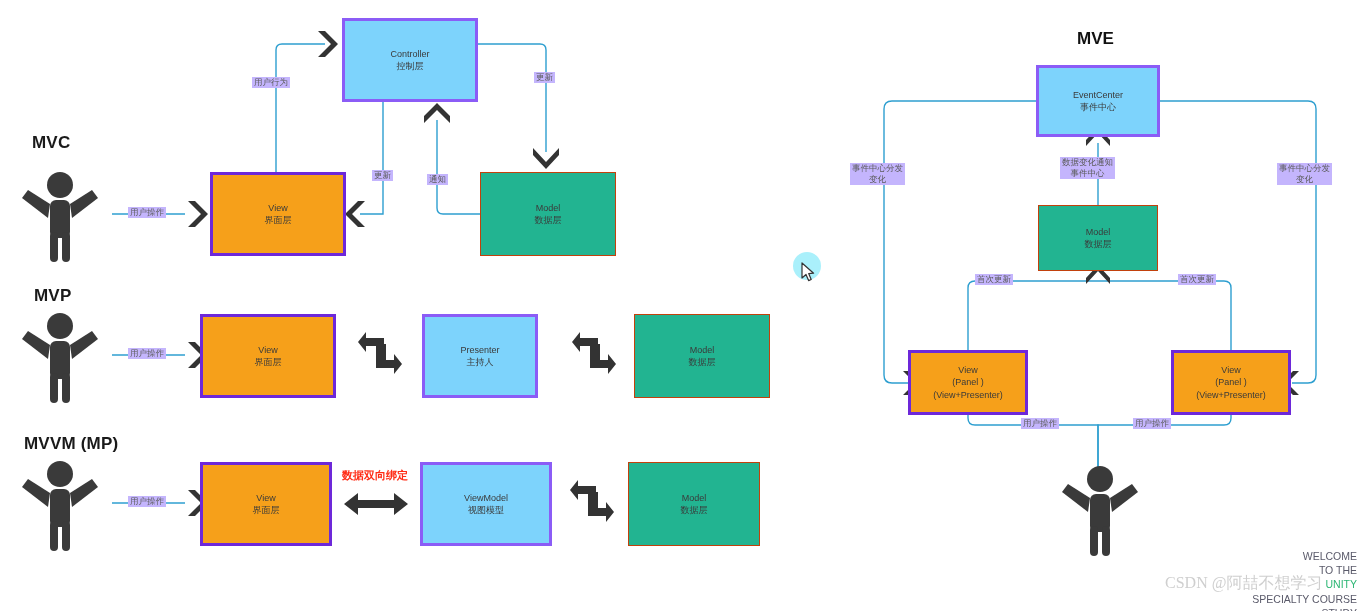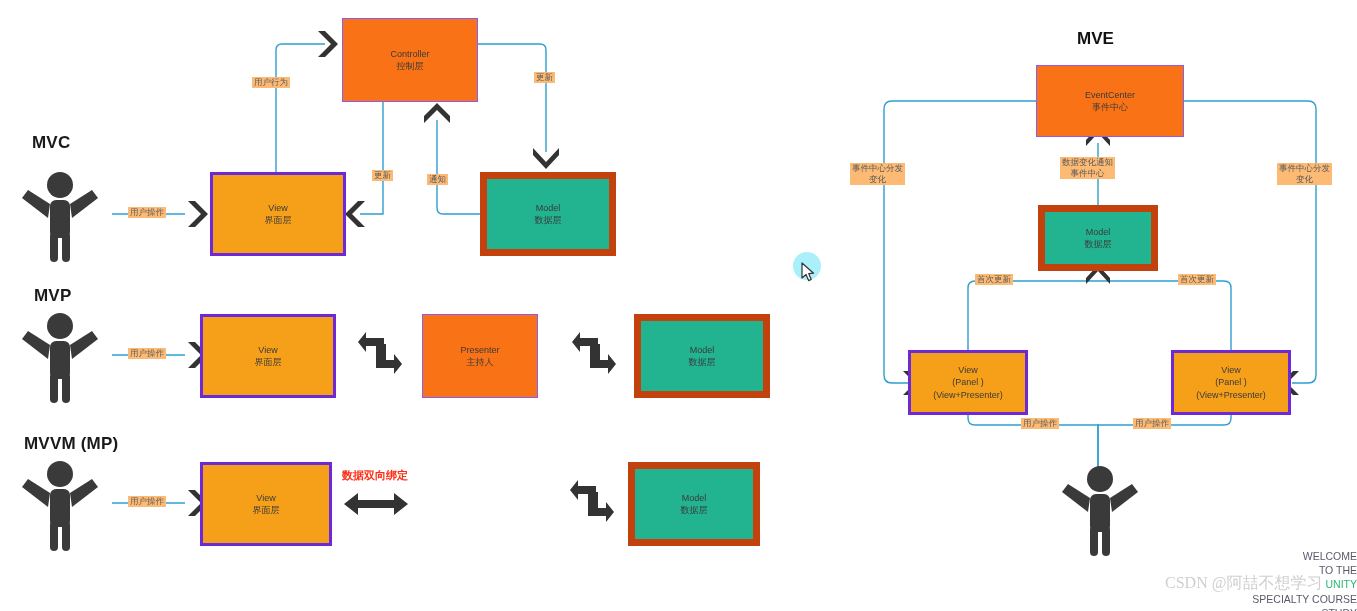"Controller" .node.cyan { background: #f97316 -> #7dd3fc; border: 1px solid #8b5cf6 -> 3px solid #8b5cf6 }
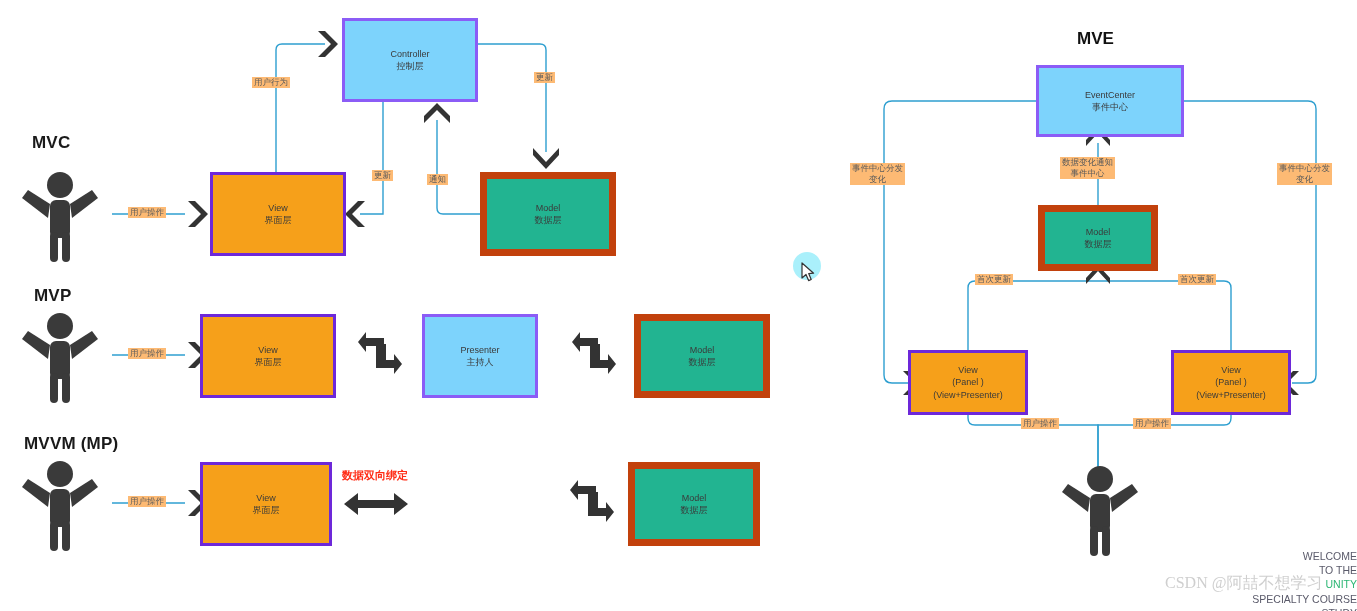"用户行为" .edge-label { background: #fdba74 -> #c4b5fd }
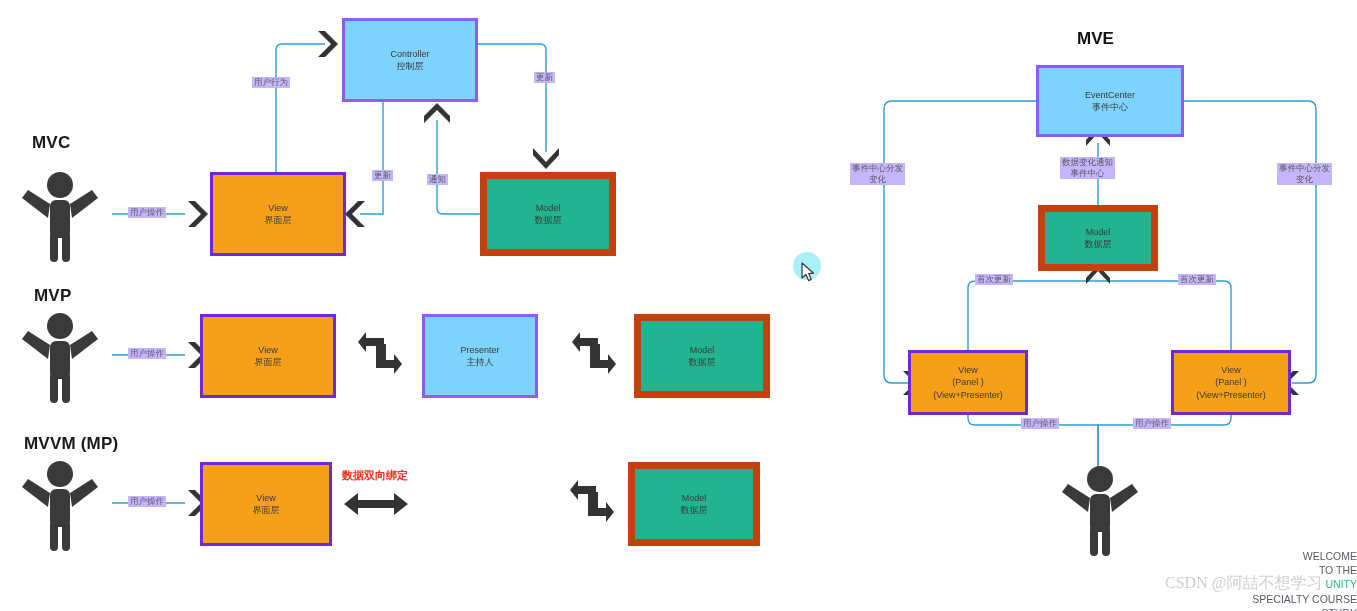"EventCenter" div.node { width: 148px -> 124px }
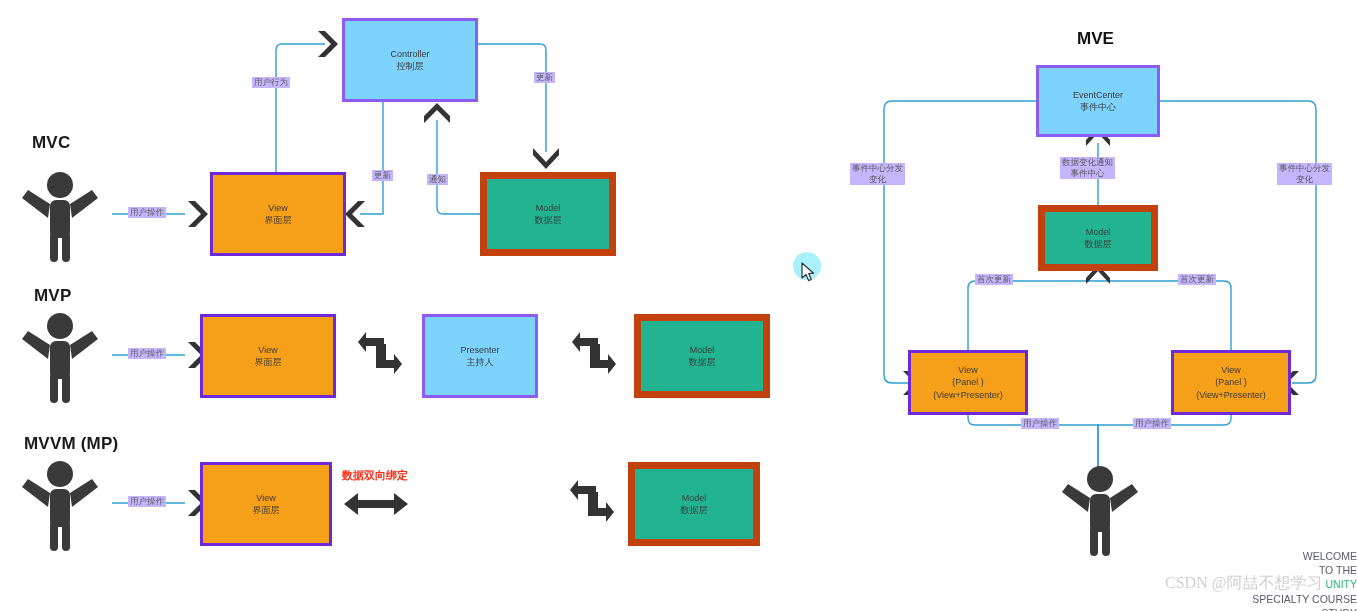"Model" .node.green { border: 7px solid #c2410c -> 1px solid #c2410c }
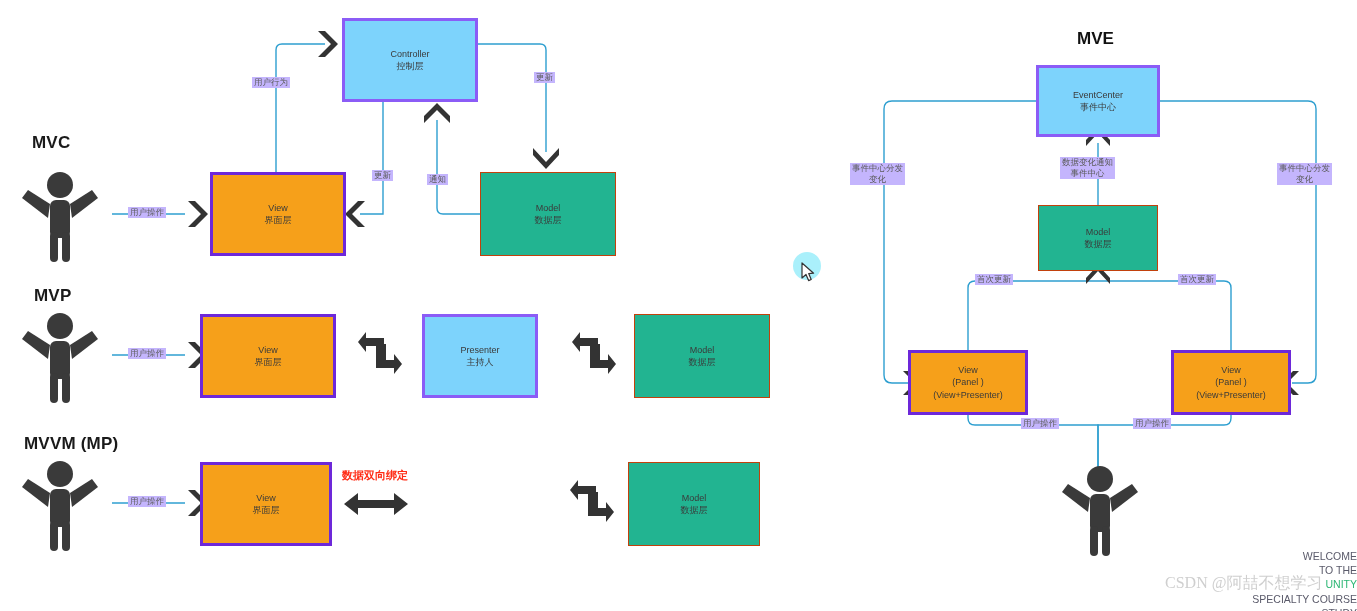"ViewModel" div.node { html: none -> <div> <span>ViewModel</span> <span>视图模型</span> </div> }
